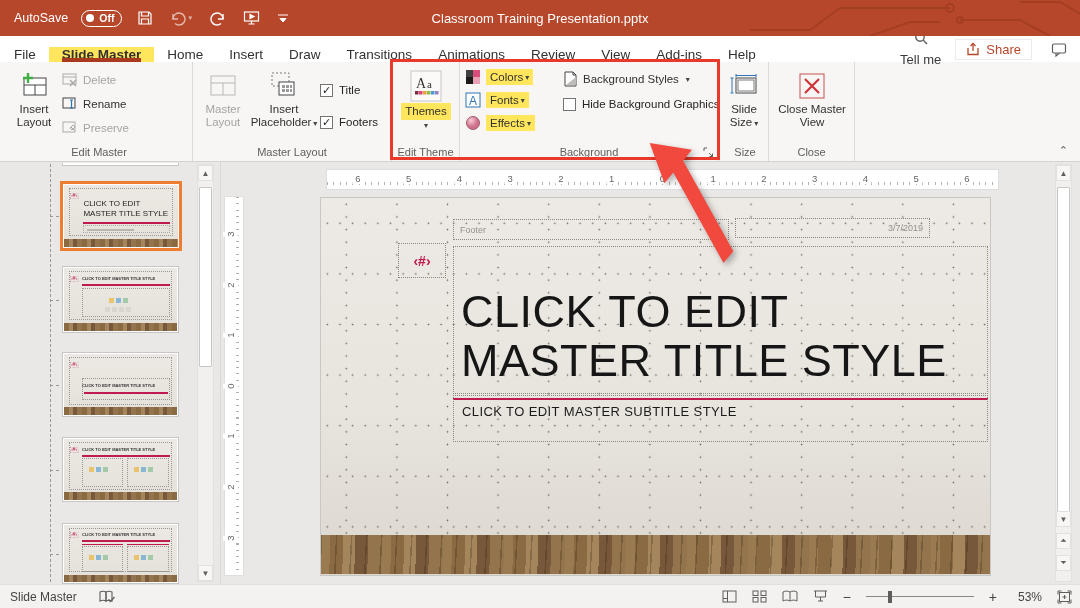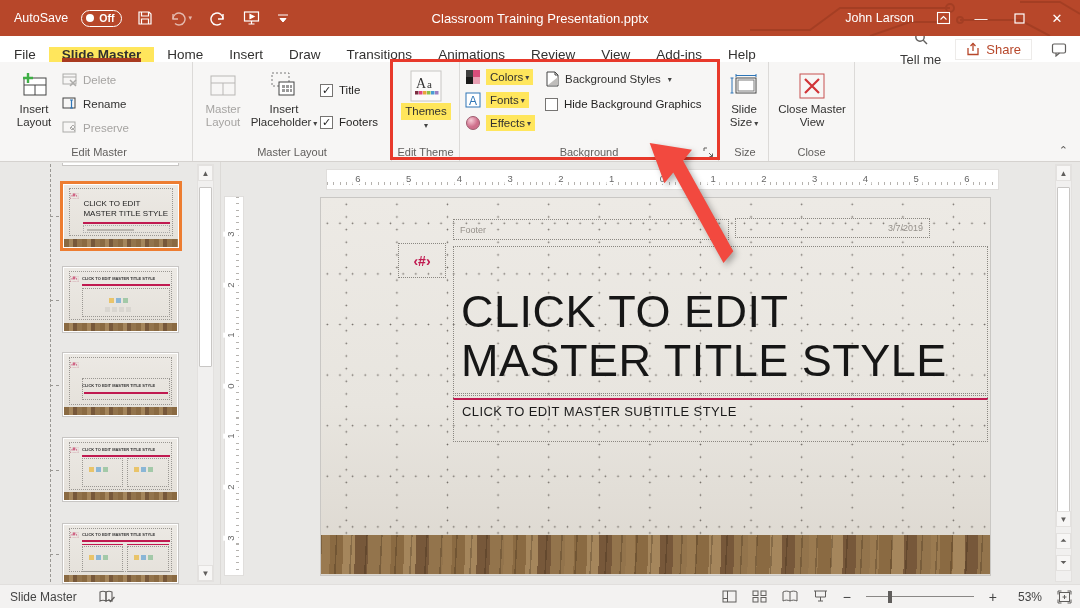"John Larson" div.tb-right { html: <div> <span>John Larson</span> <span> <svg> <rect></rect> <path></path> </svg> </span> <span>—</span> <span> <svg> <rect></rect> </svg> </span> <span>✕</span> </div> -> none }
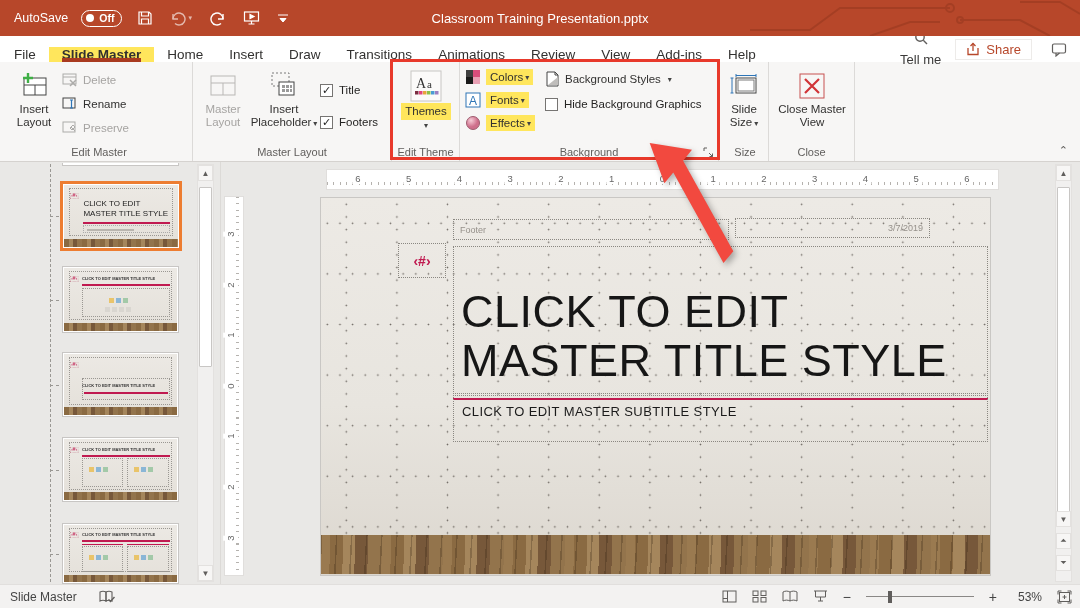"Colors" div.g-content { gap: 10px -> 28px }
